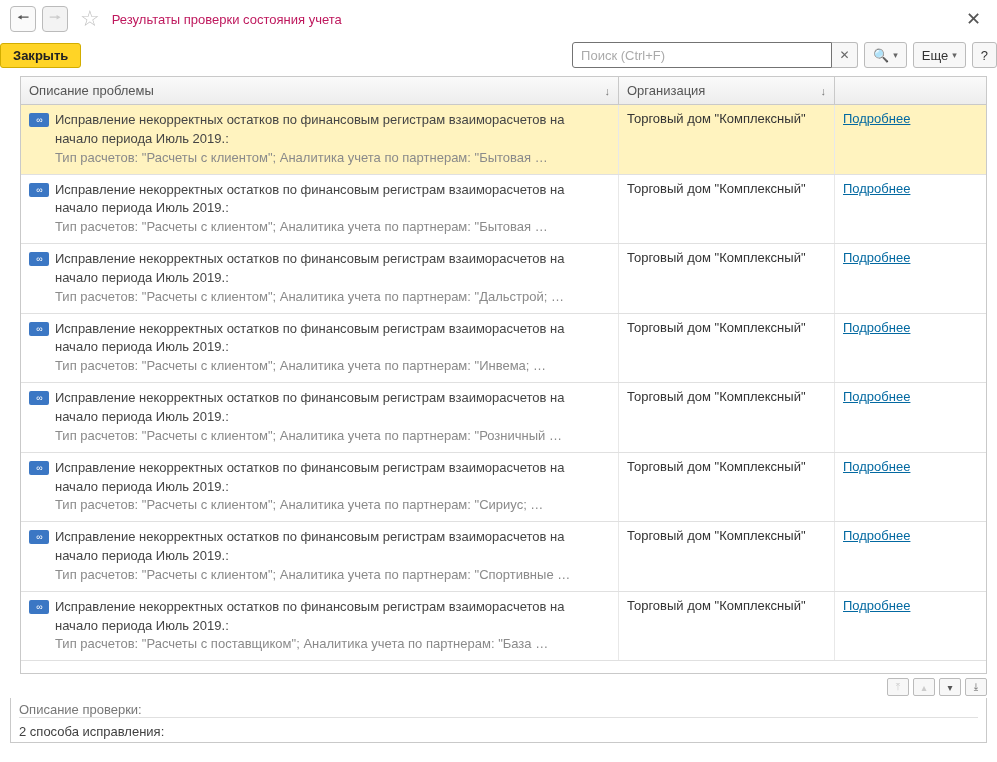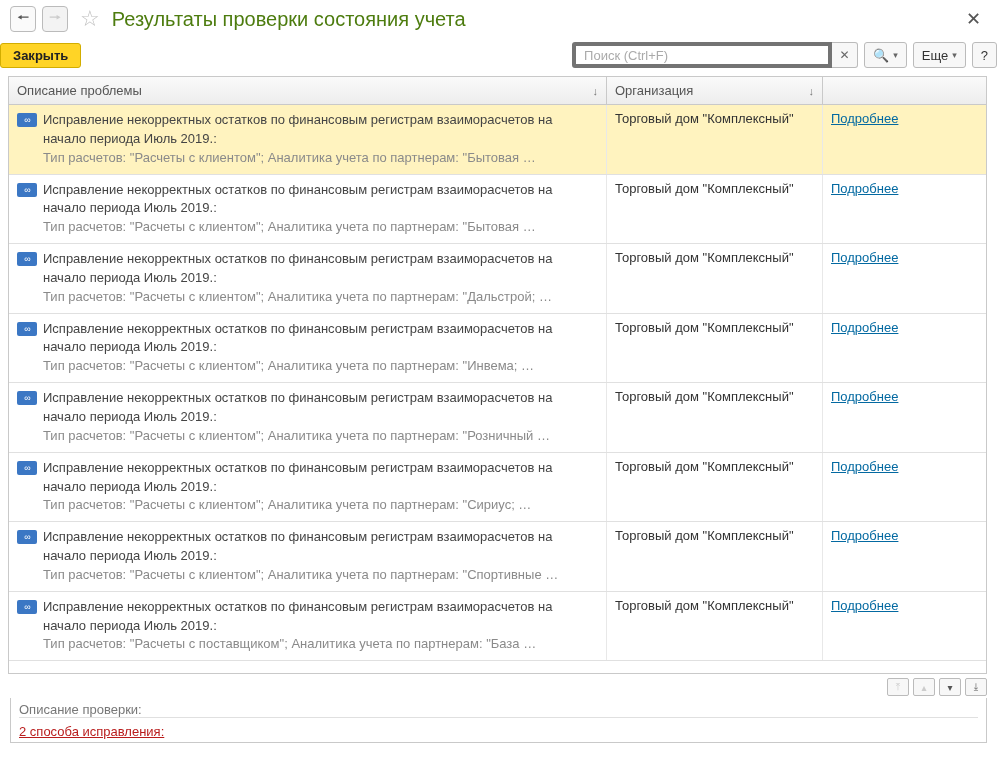"Результаты проверки состояния учета" .page-title { color: #4d7c0f -> #be185d; font-size: 20px -> 13px }
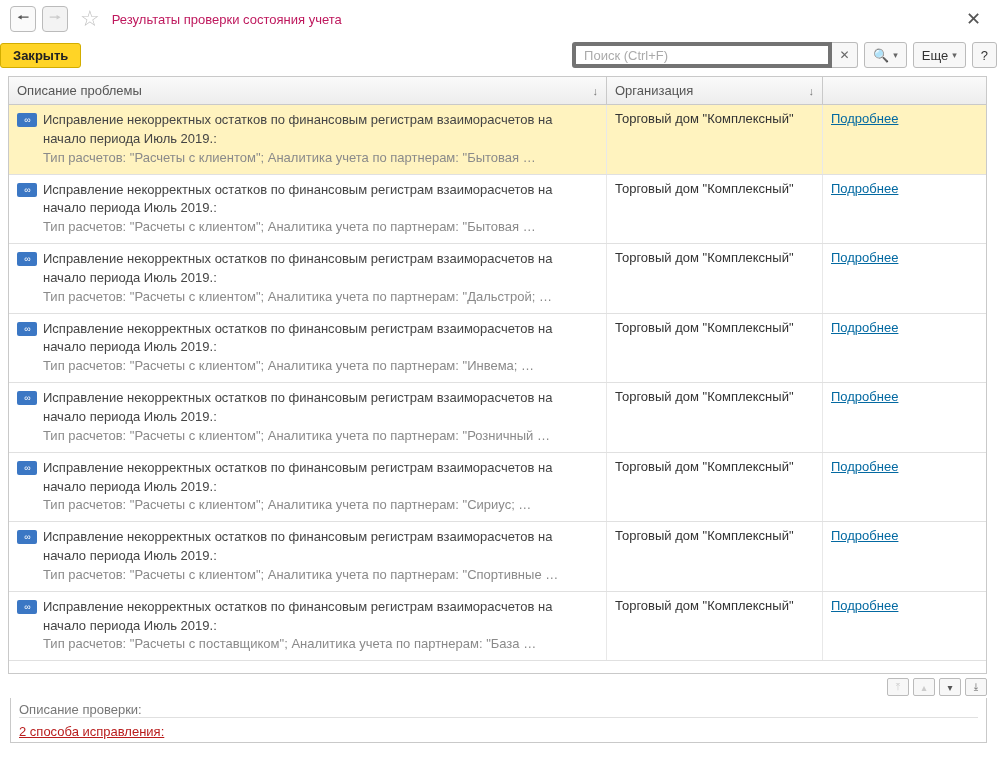"Поиск (Ctrl+F)" .search-input { border: 4px solid #737373 -> 1px solid #737373 }
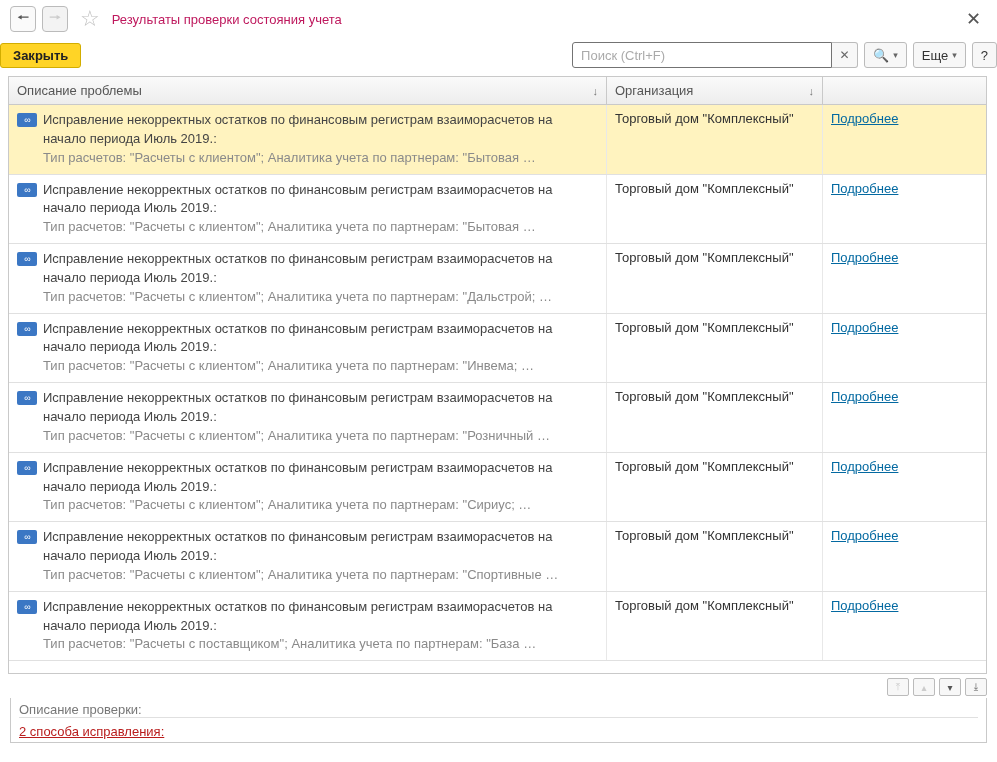"Описание проблемы" .grid-wrap { margin: 2px 10px 0 8px -> 2px 10px 0 20px }
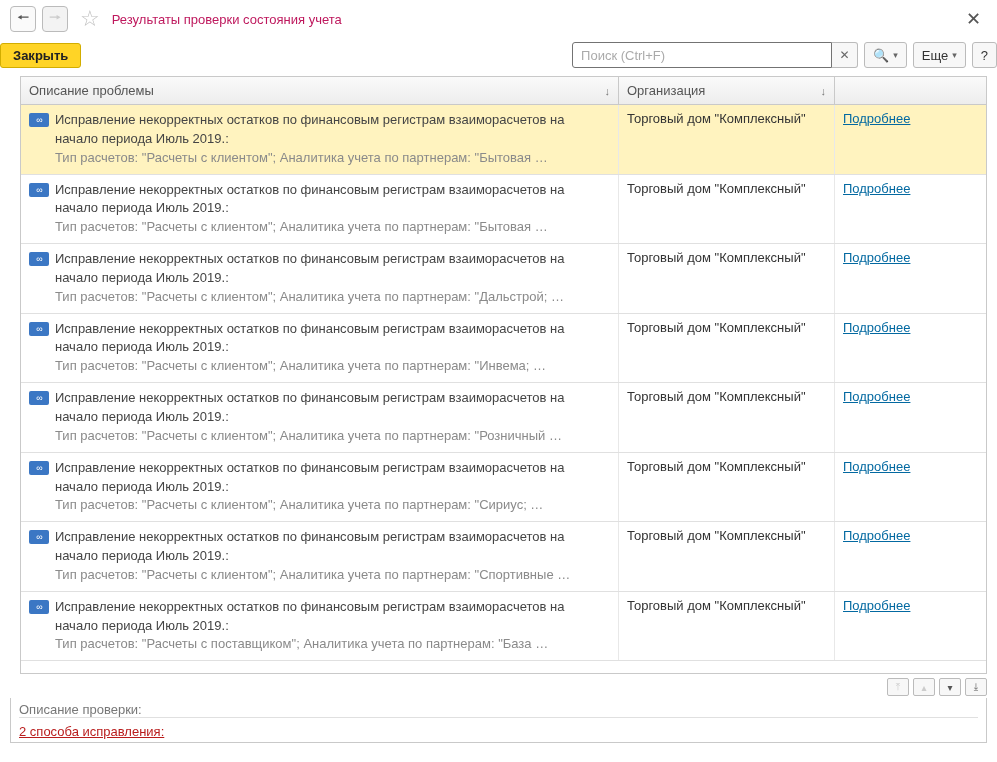"2 способа исправления:" .check-desc .body p { color: #b91c1c -> #404040; text-decoration: underline -> none }
